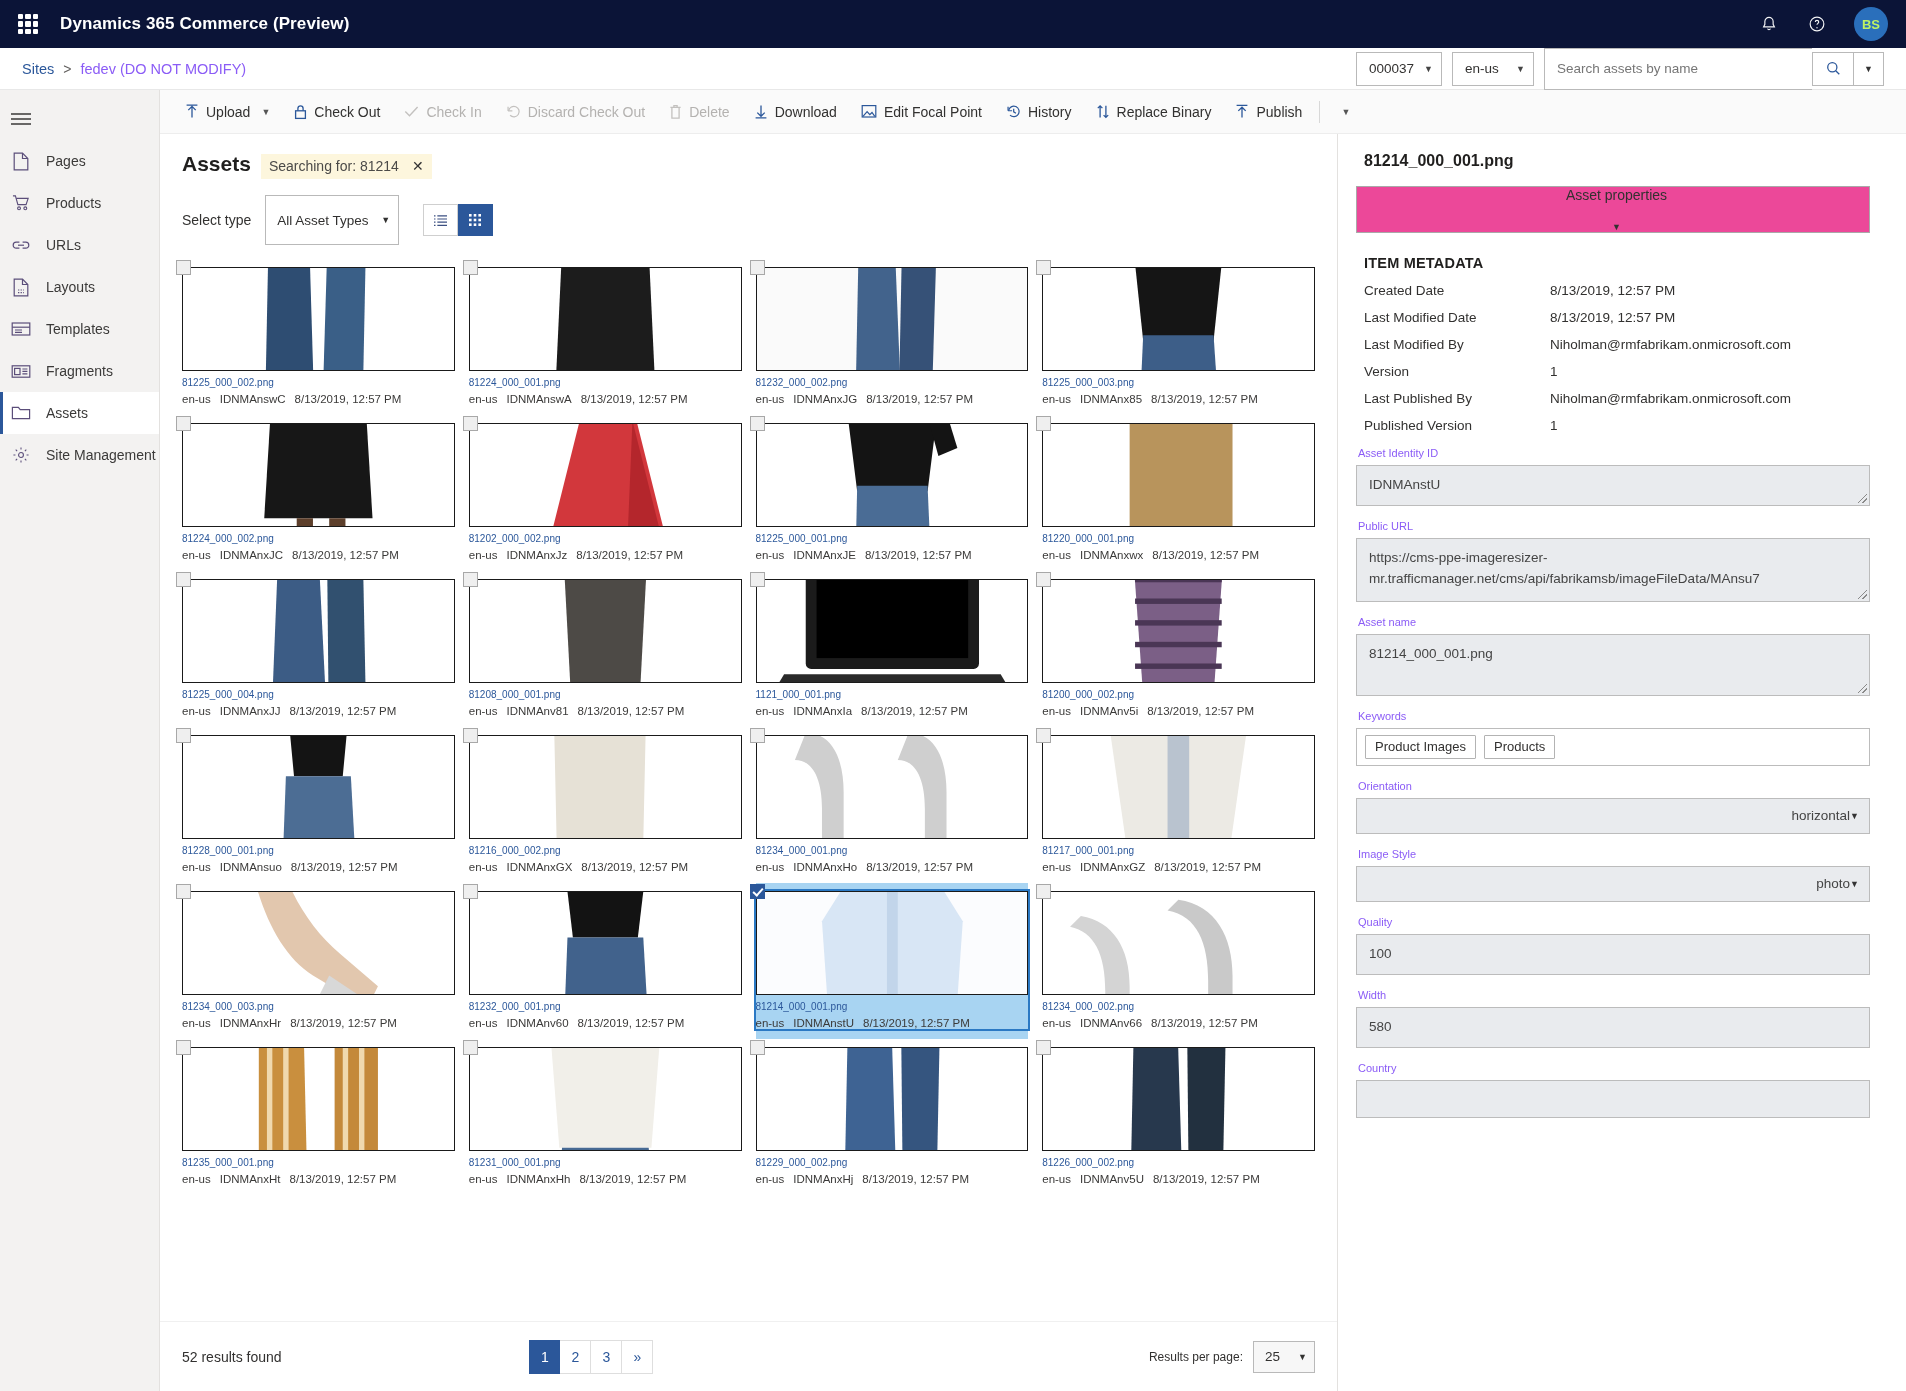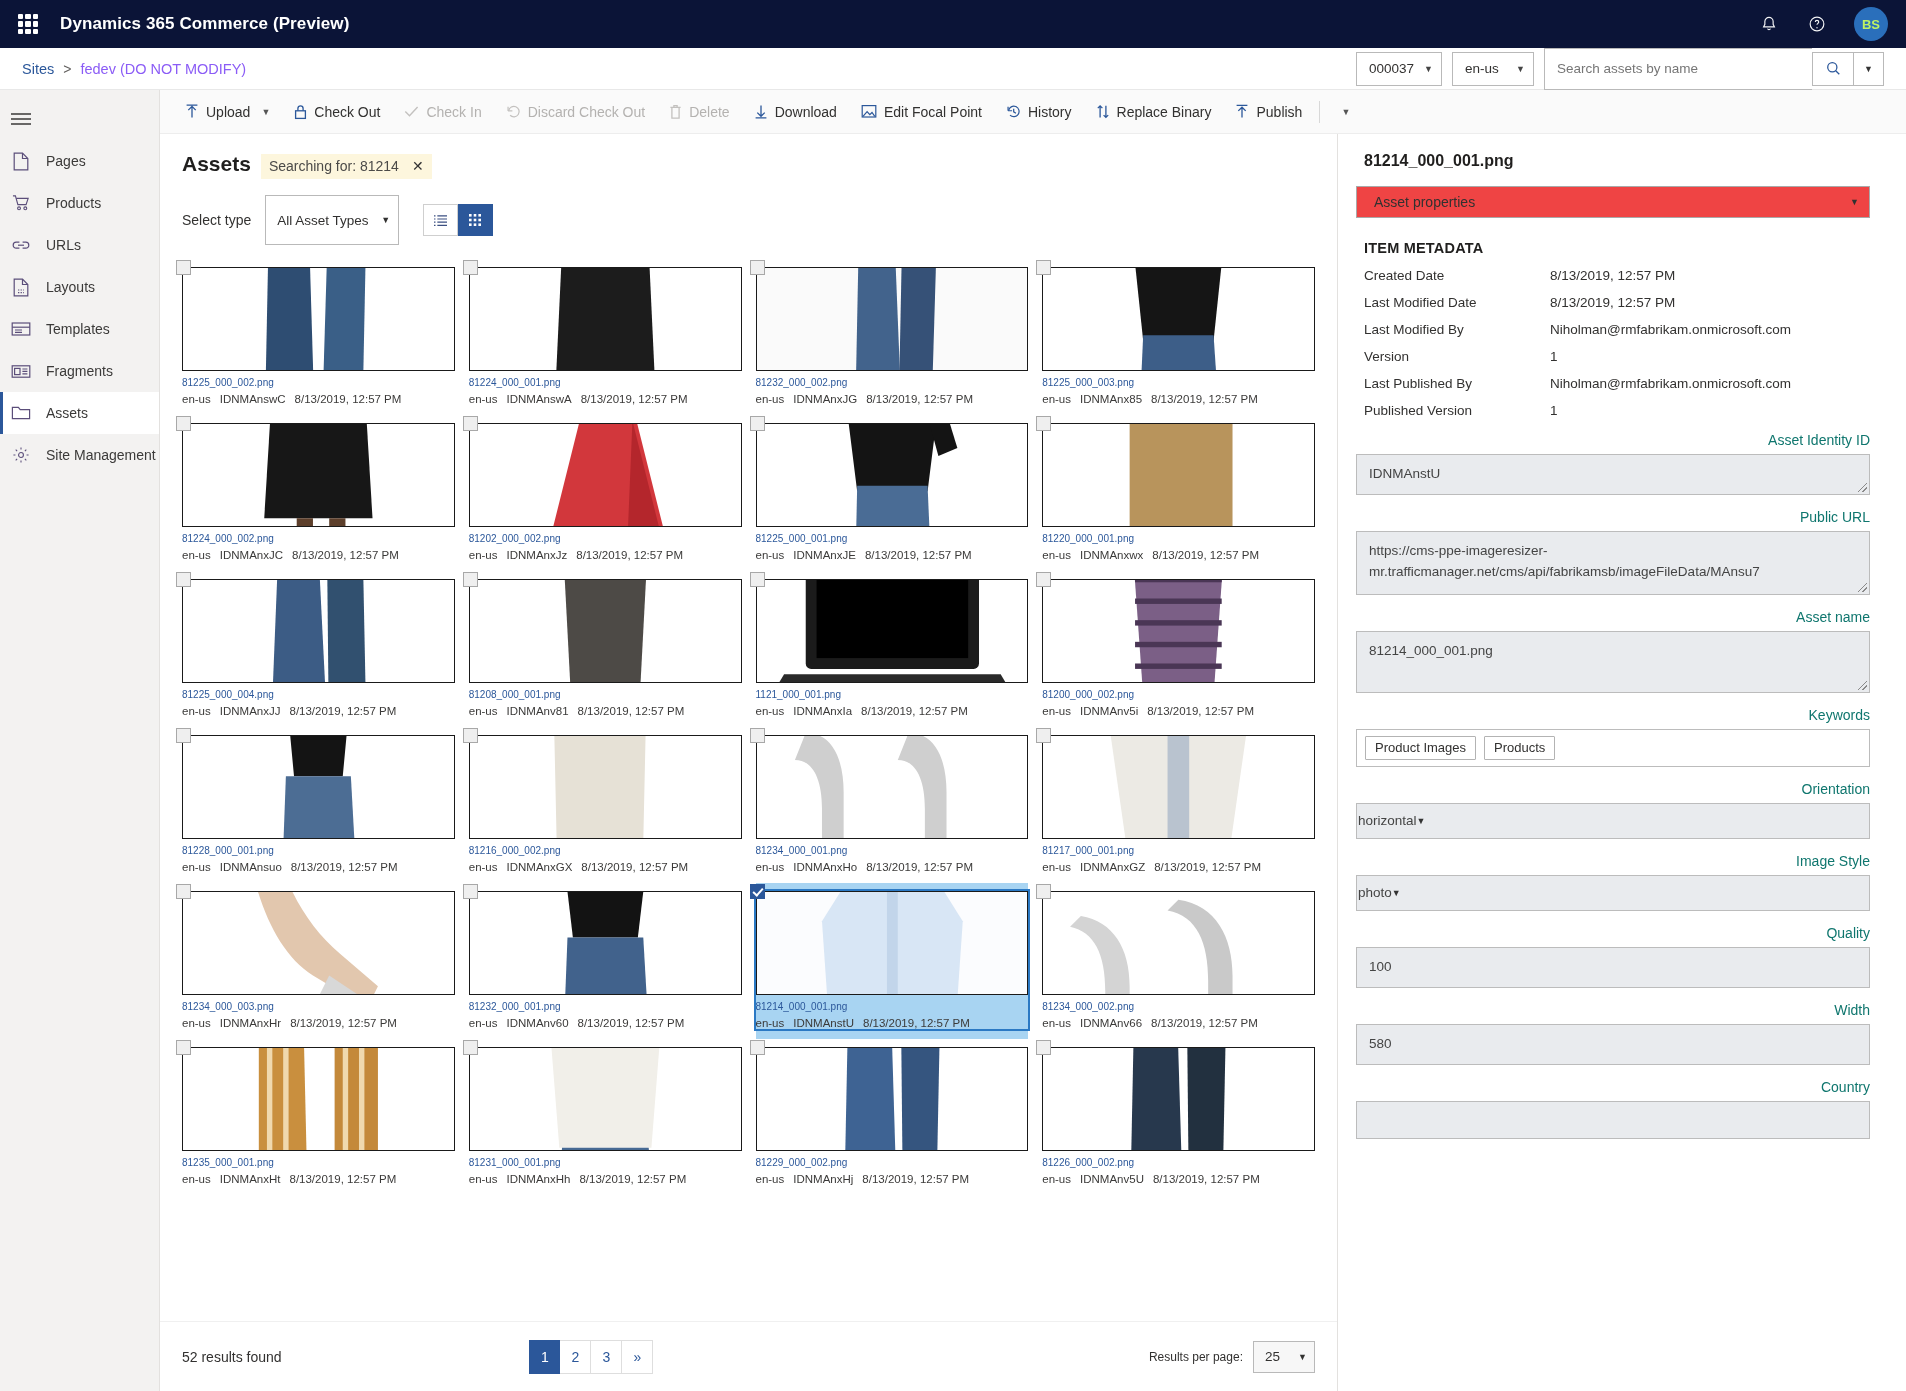"Asset properties" .d-select { background: #ef4444 -> #ec4899; flex-direction: none -> column; height: 32px -> 47px }
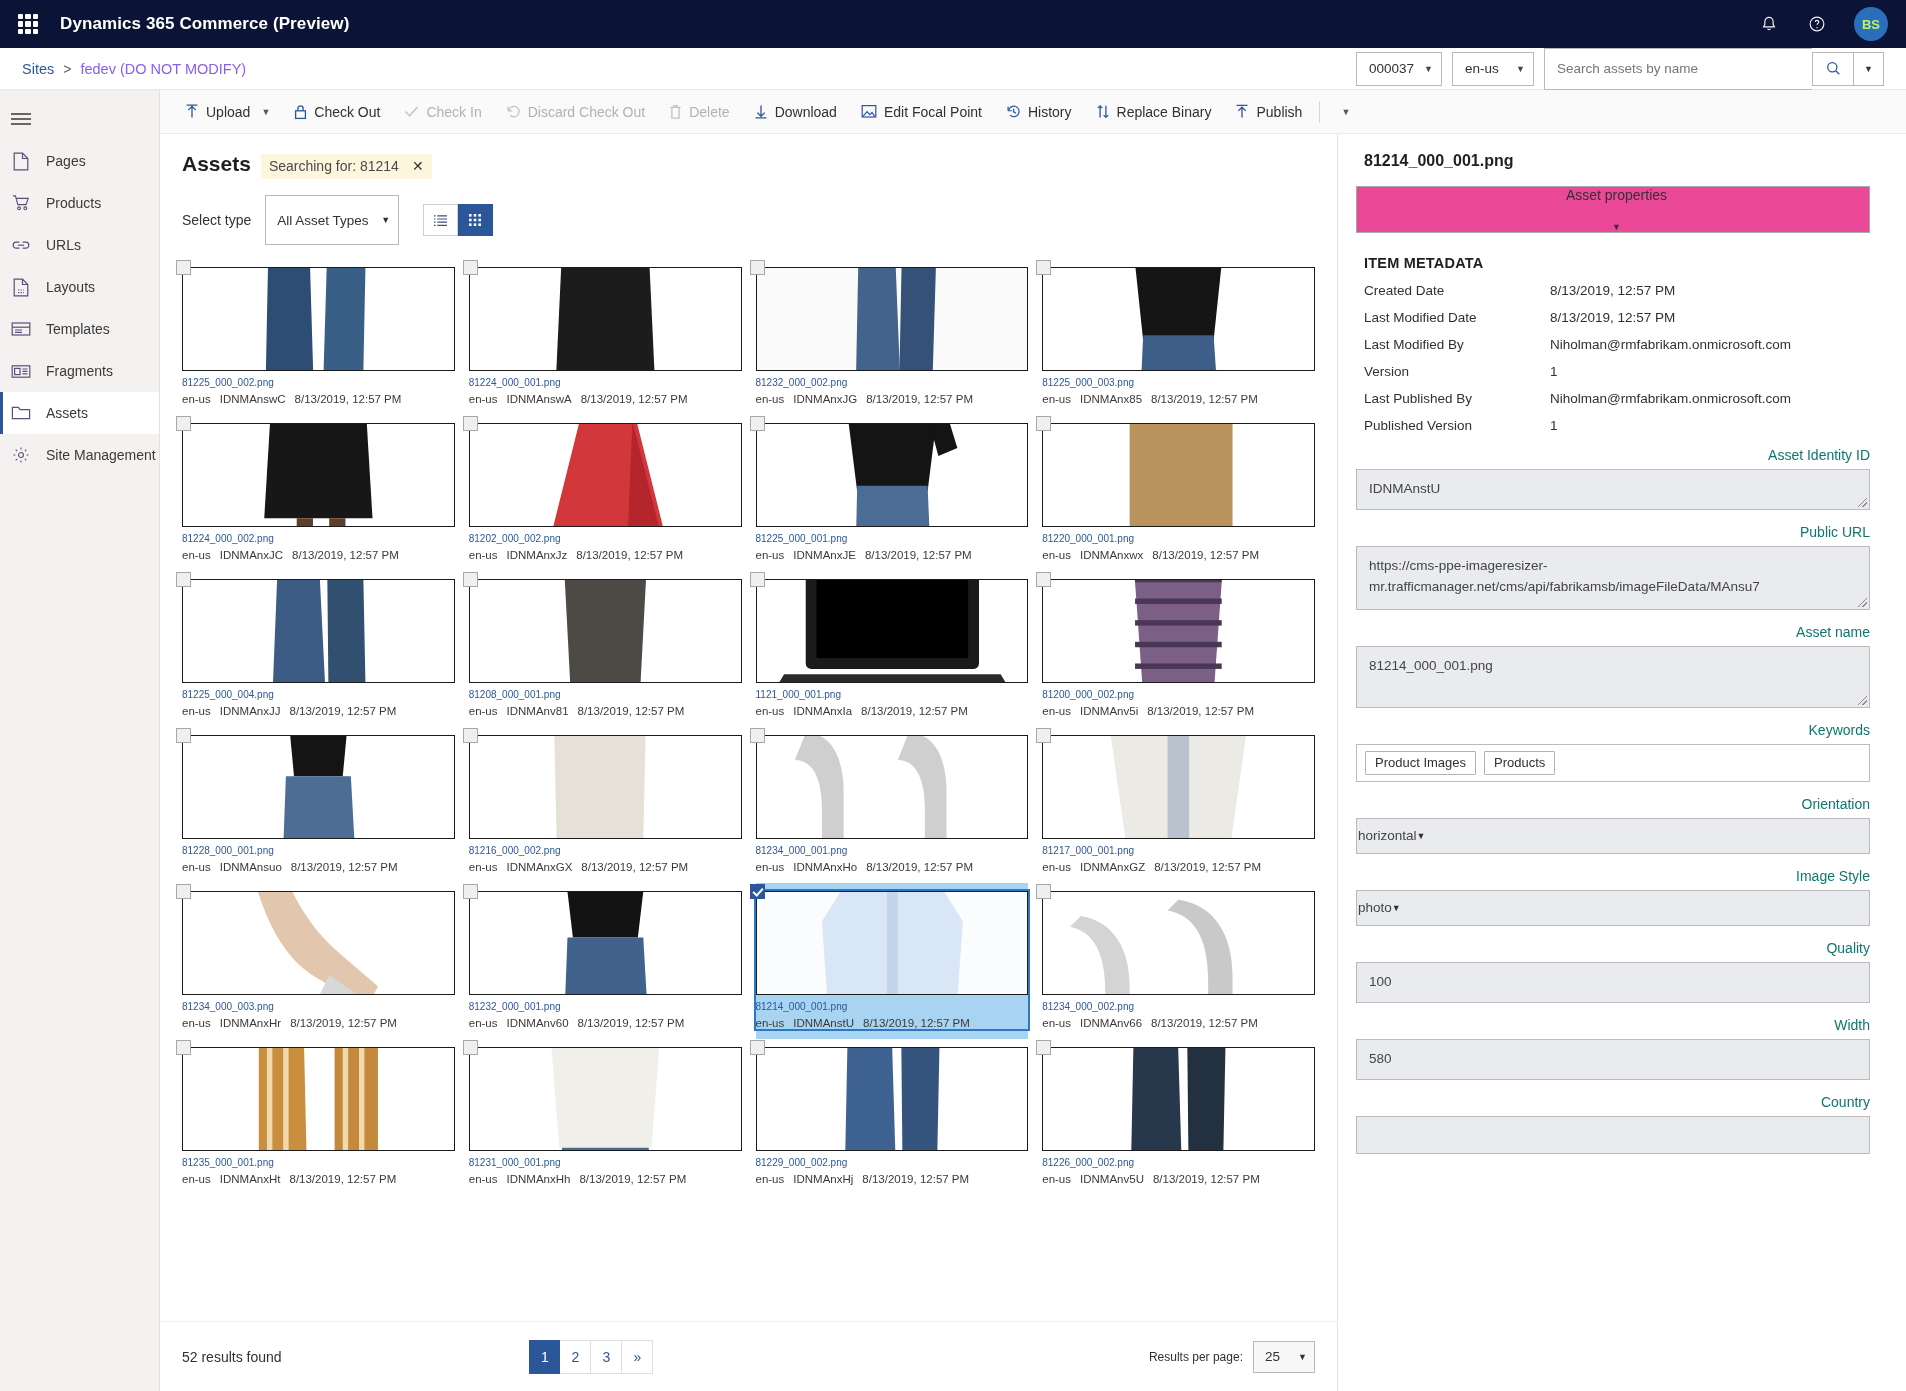"Asset Identity ID" .fld-lbl { color: #0f766e -> #8b5cf6; font-size: 14px -> 11px; text-align: right -> none }
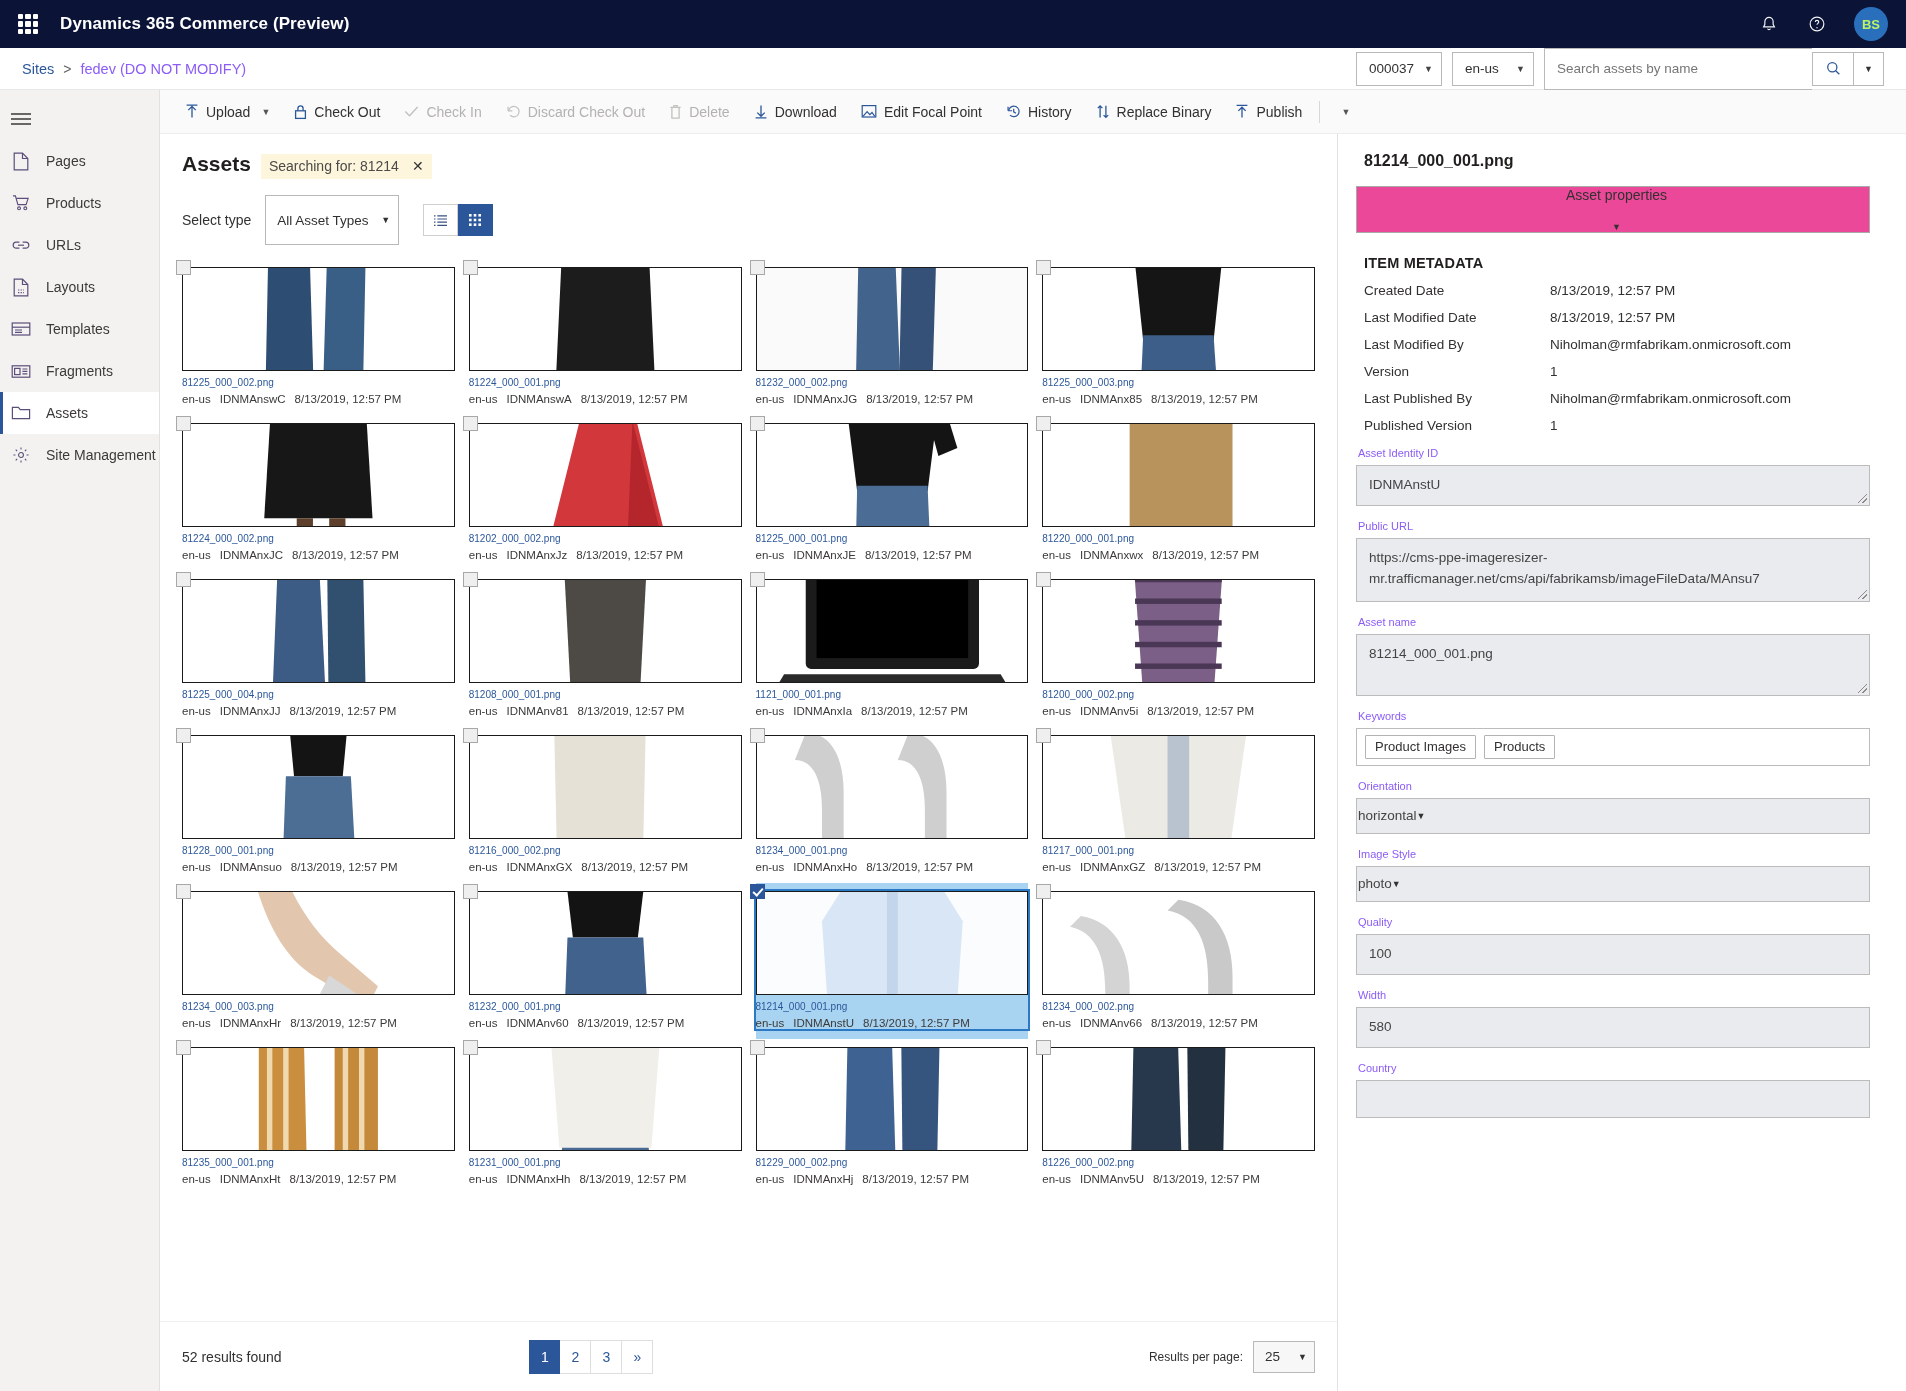"horizontal" .fld-sel { justify-content: flex-start -> flex-end }
